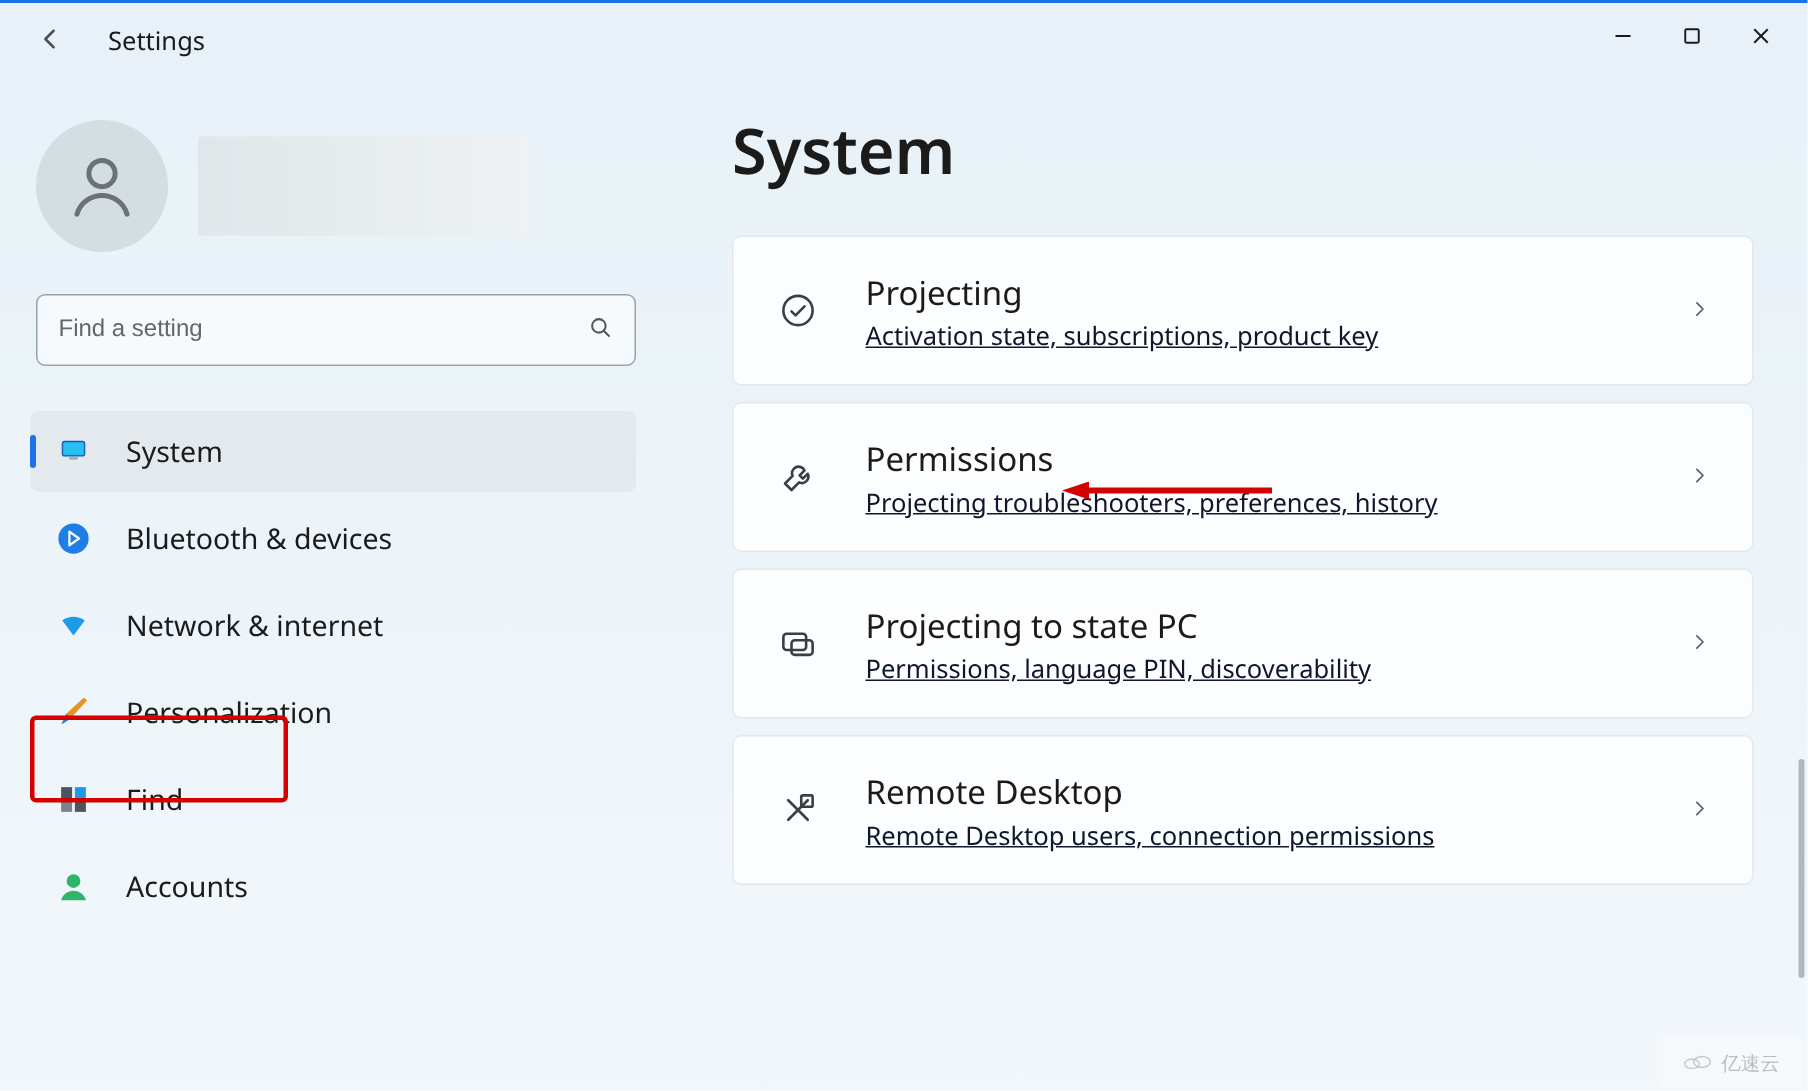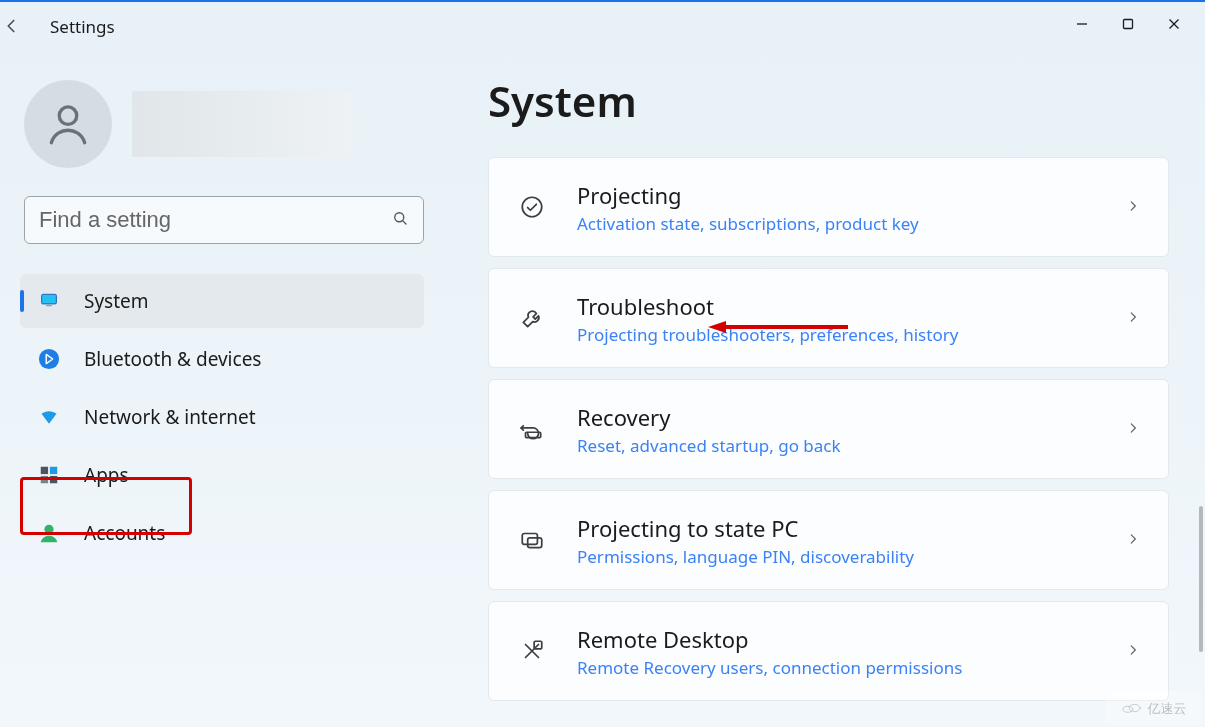"Settings" .titlebar { padding-left: none -> 22px }
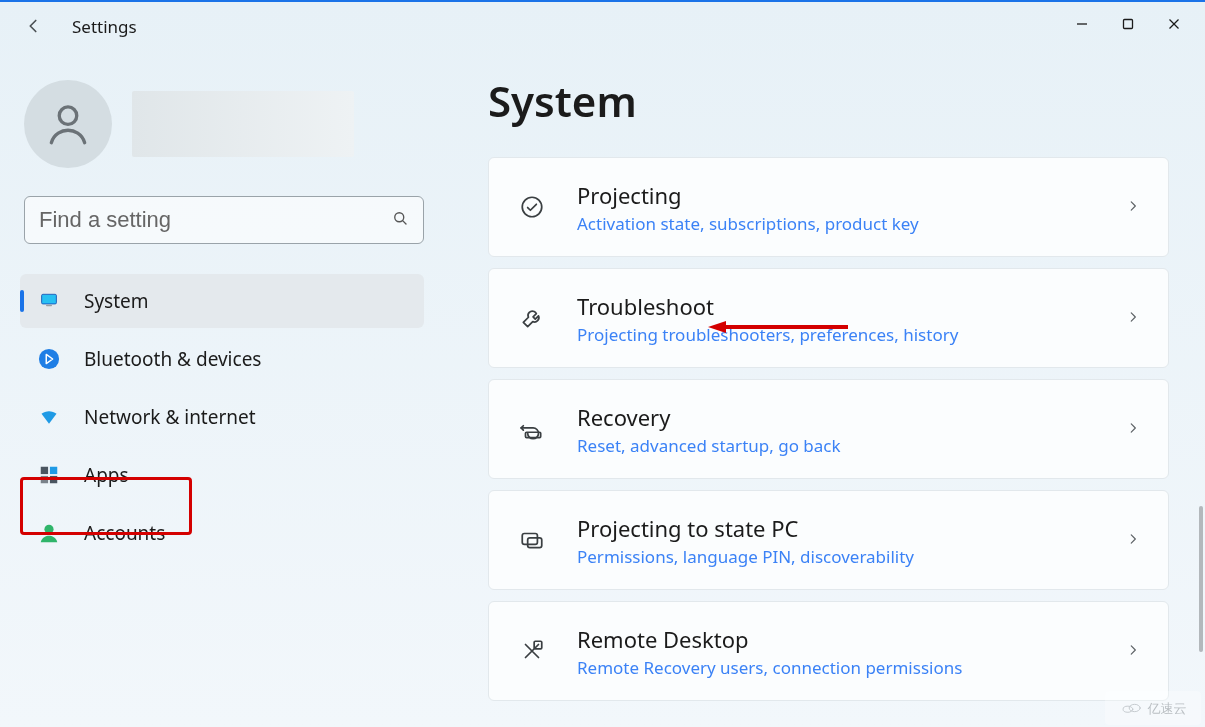"Find a setting" .search input { font-size: 22px -> 16px }
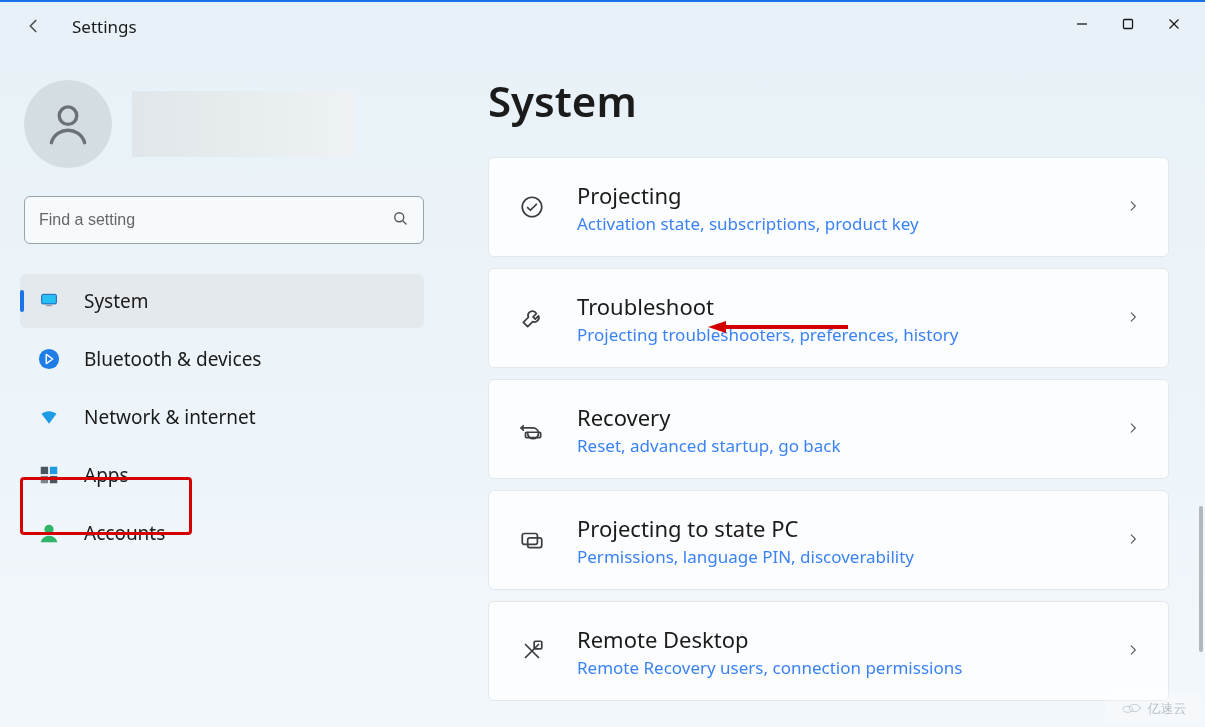"Activation state, subscriptions, product" .cdesc { color: #3b82f6 -> #0f172a; text-decoration: none -> underline }
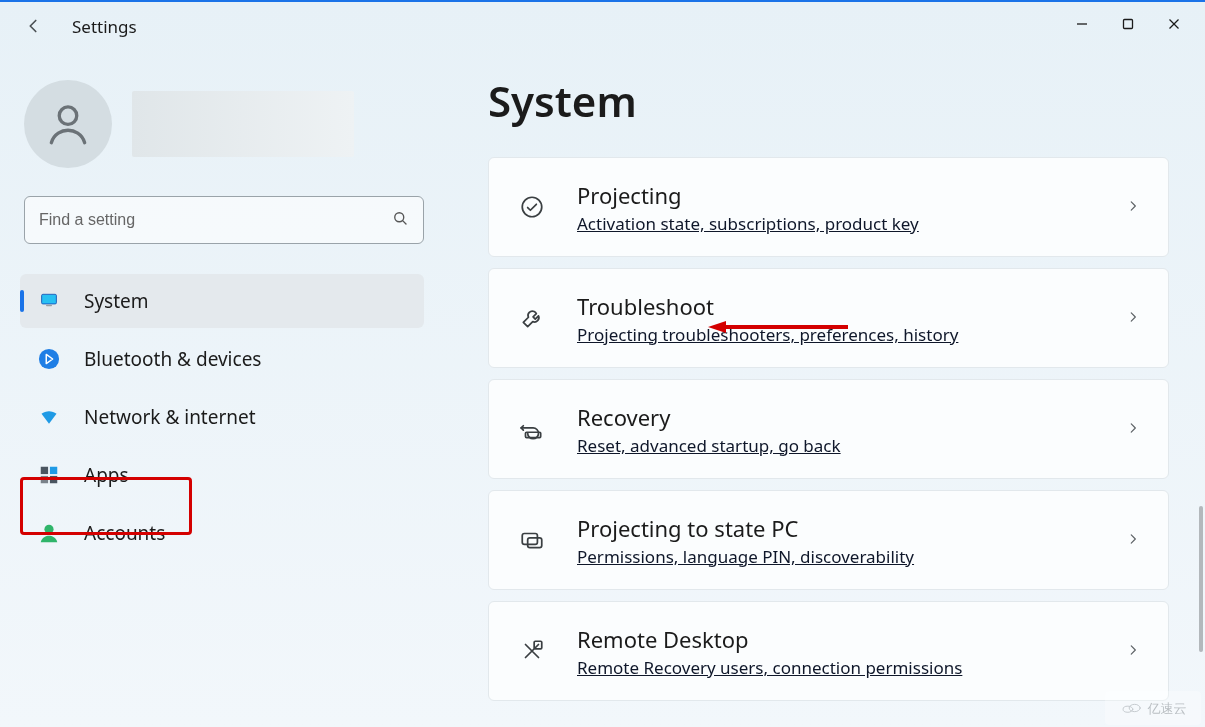"Troubleshoot" div.ctitle { text: Troubleshoot -> Permissions }
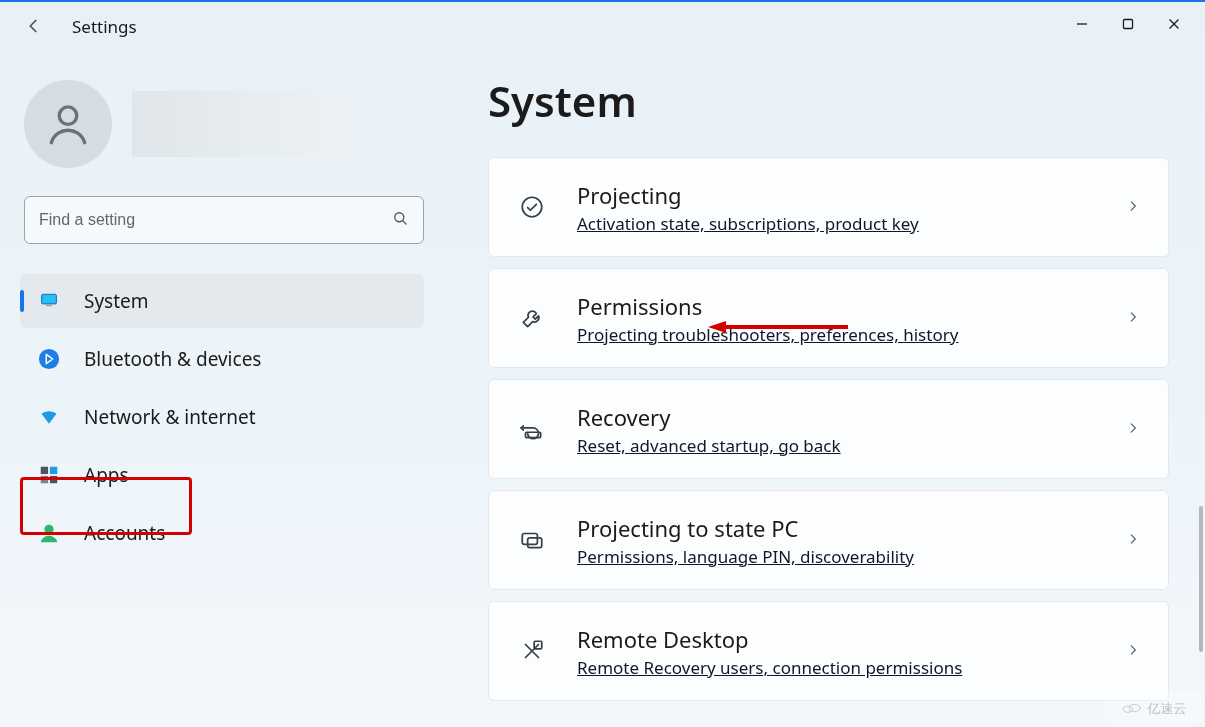"Recovery" div.card { html: <div> <span> <svg> <path></path> <path></path> <rect></rect> </svg> </span> <div> <div>Recovery</div> <div>Reset, advanced startup, go back</div> </div> <span><svg> <path></path> </svg></span> </div> -> none }
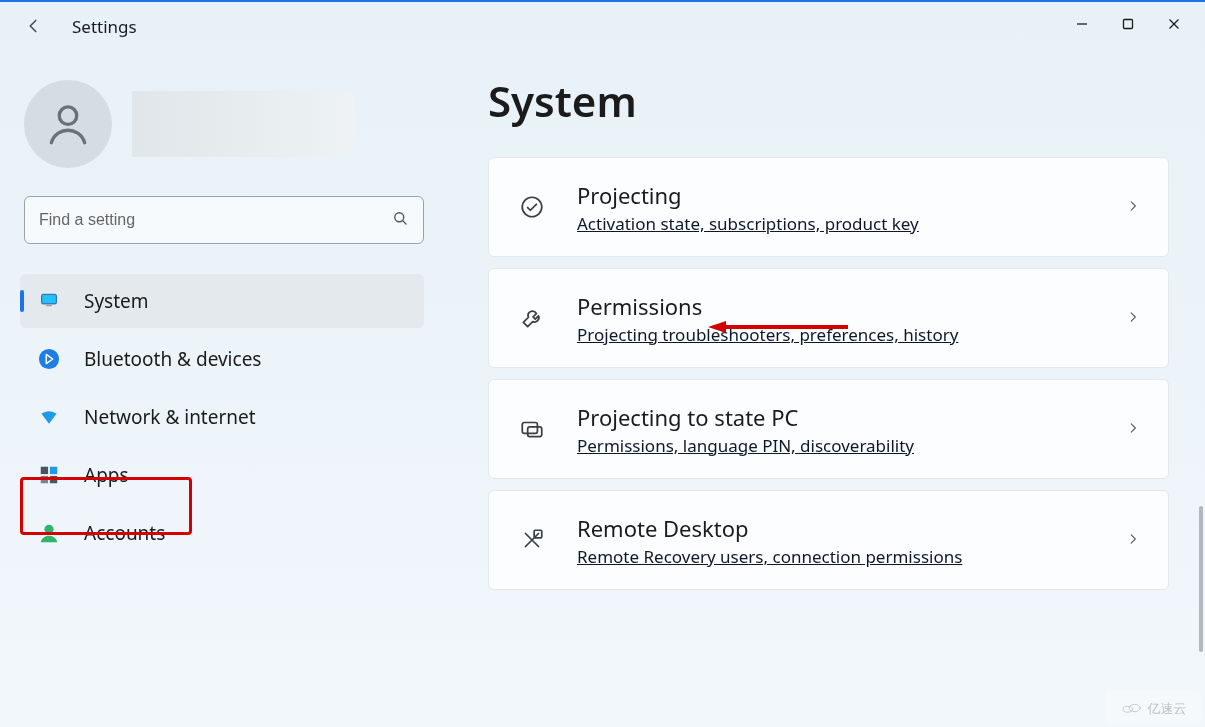"Personalization" li.nav-item { html: none -> <li> <span> <svg> <path></path> <path></path> </svg> </span> <span>Personalization</span> </li> }
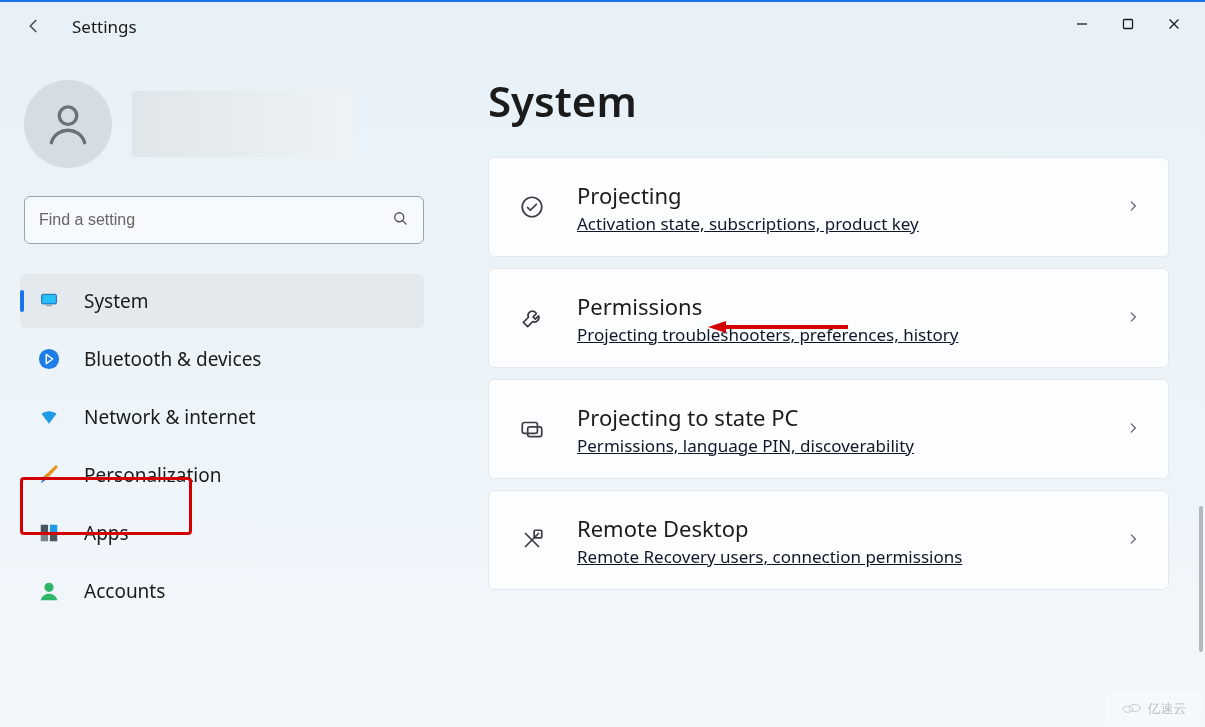"Apps" span { text: Apps -> Find }
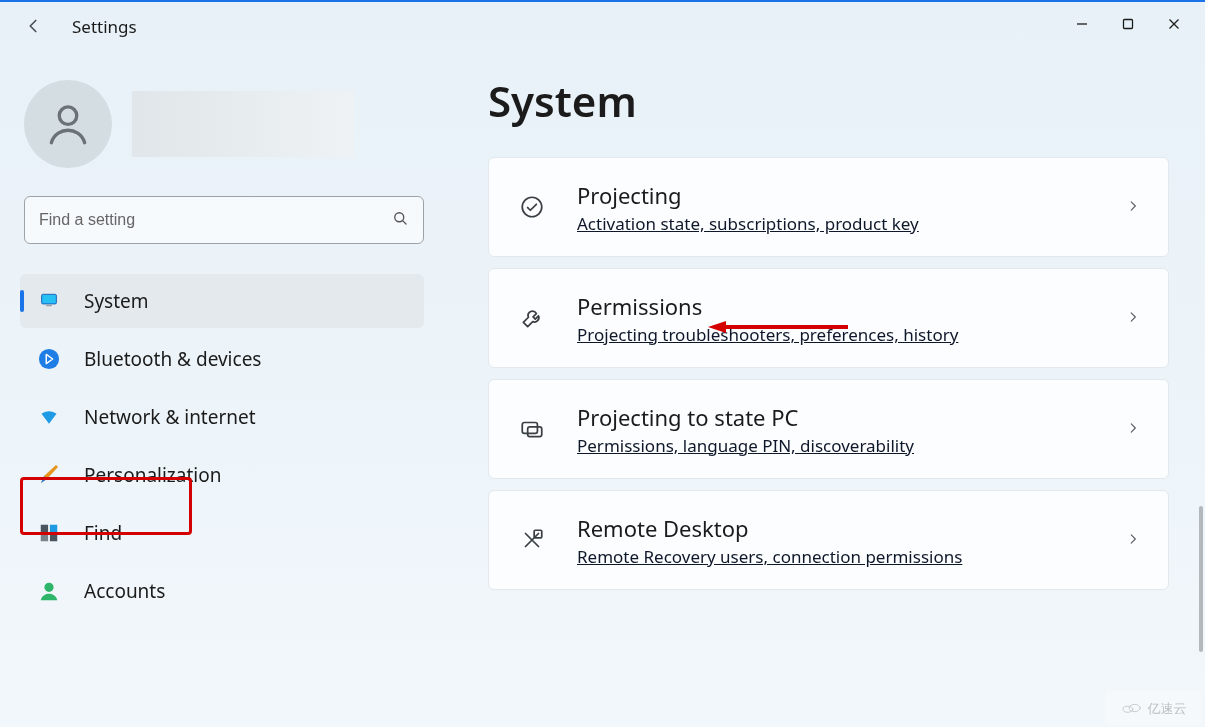"Remote Recovery users, connection" div.cdesc { text: Recovery -> Desktop }
